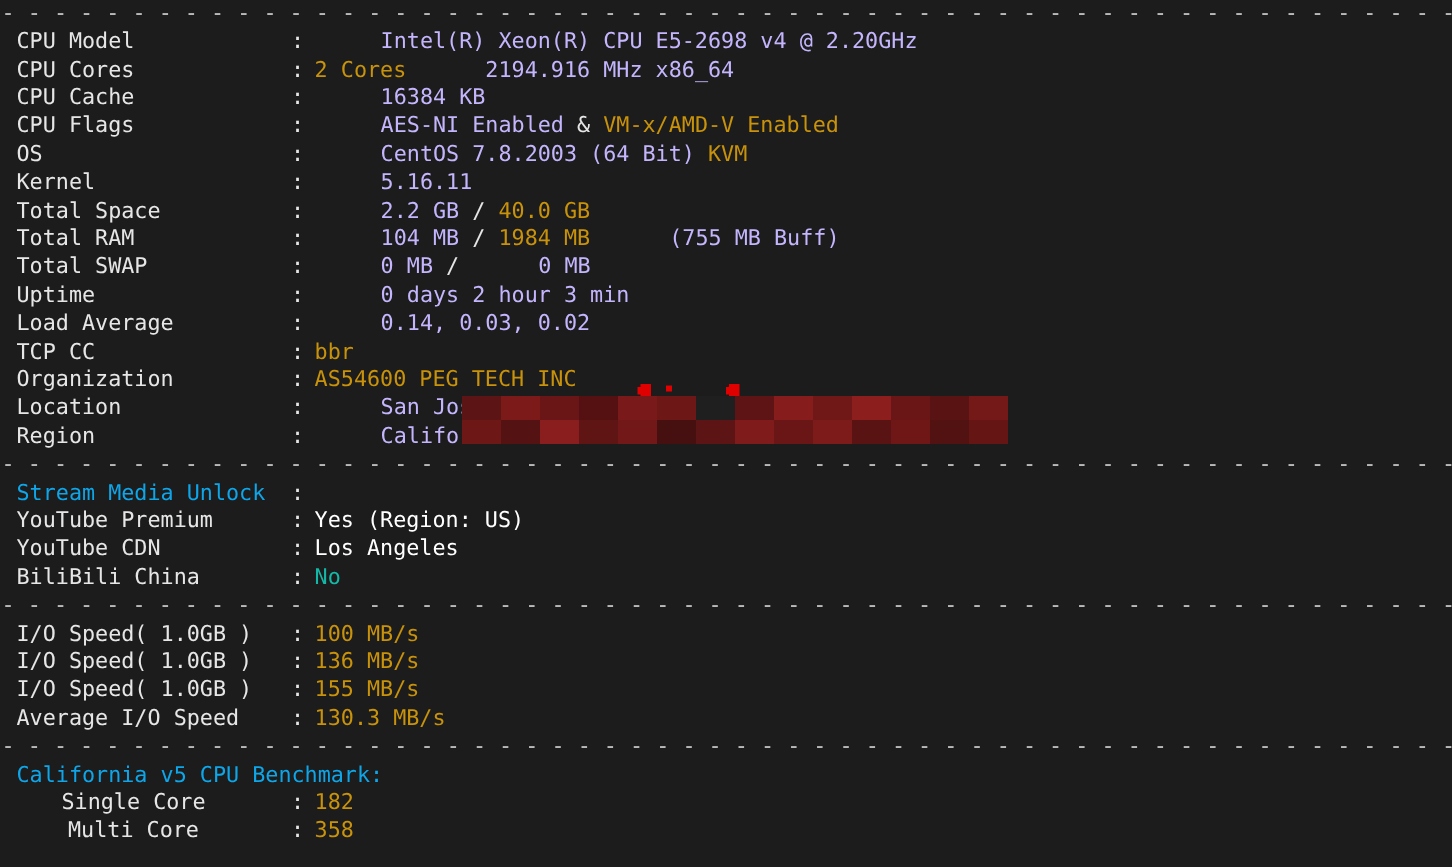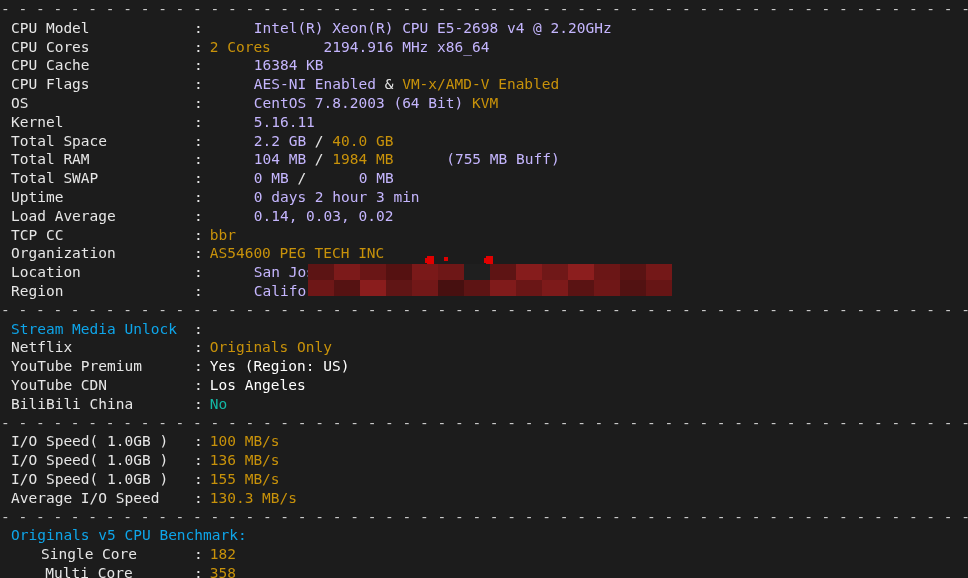"Netflix : Originals Only" div.line { html: <div><span>Netflix</span><span>:</span><span><span>Originals Only</span></span></div> -> none }
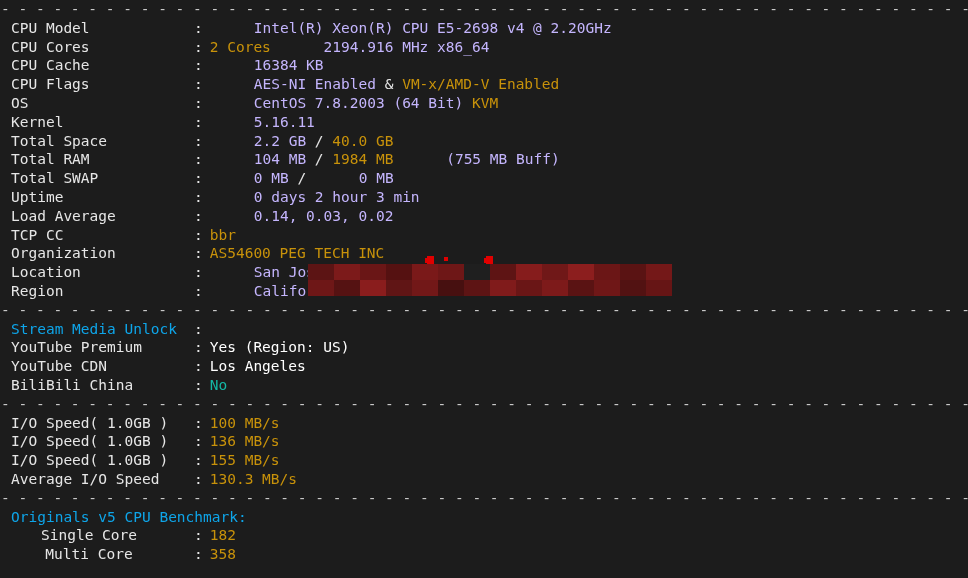"Originals v5 CPU Benchmark:" span.sect-title { text: Originals -> California }
